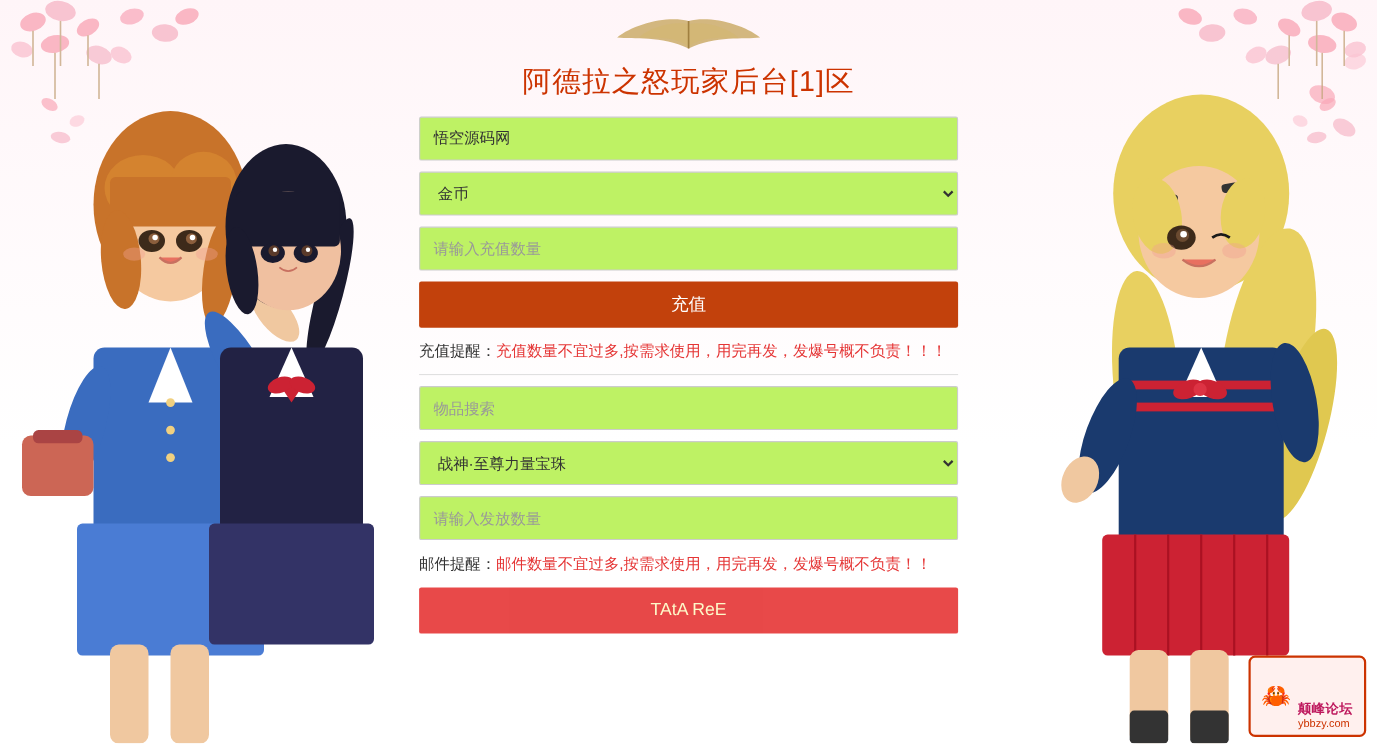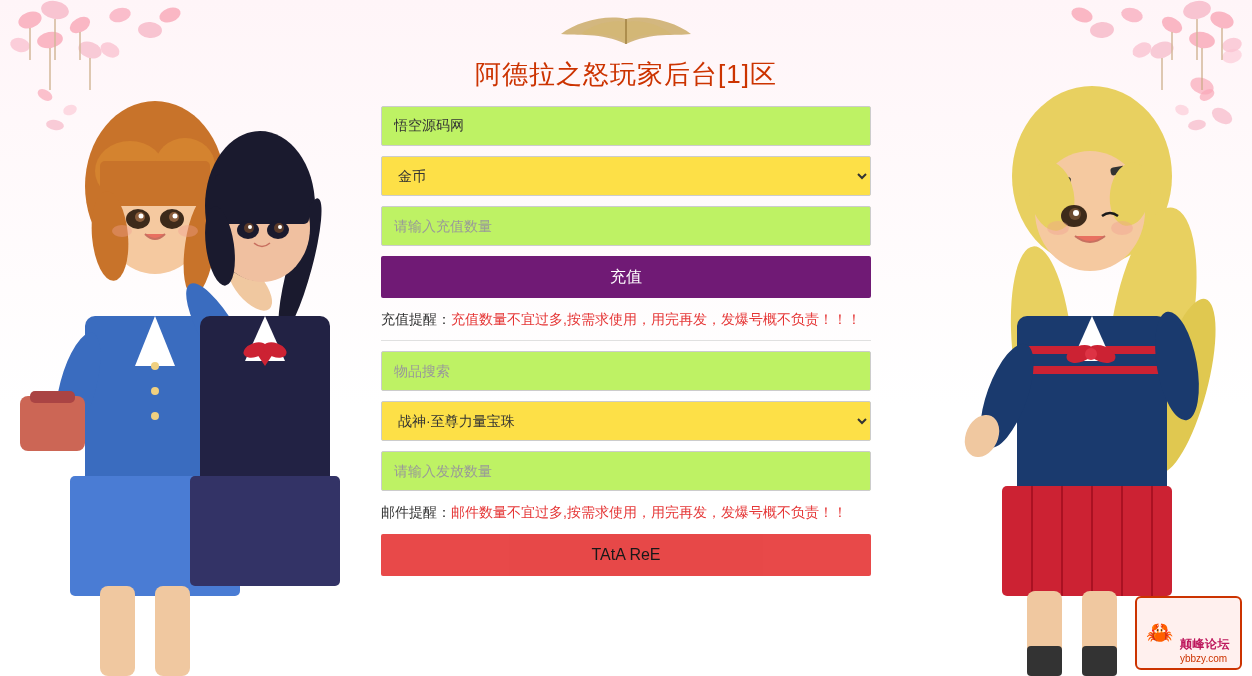"金币" .select-field { background: #fde047 -> #bef264 }
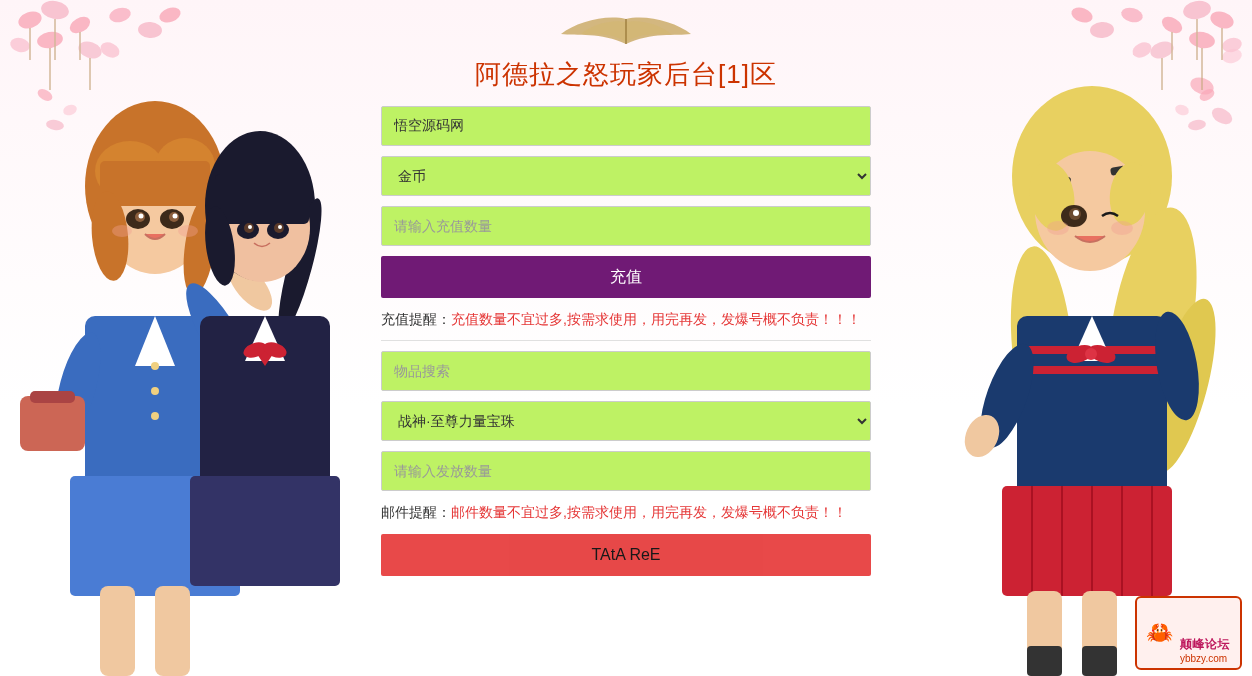"充值" .btn-recharge { background: #701a75 -> #c2410c }
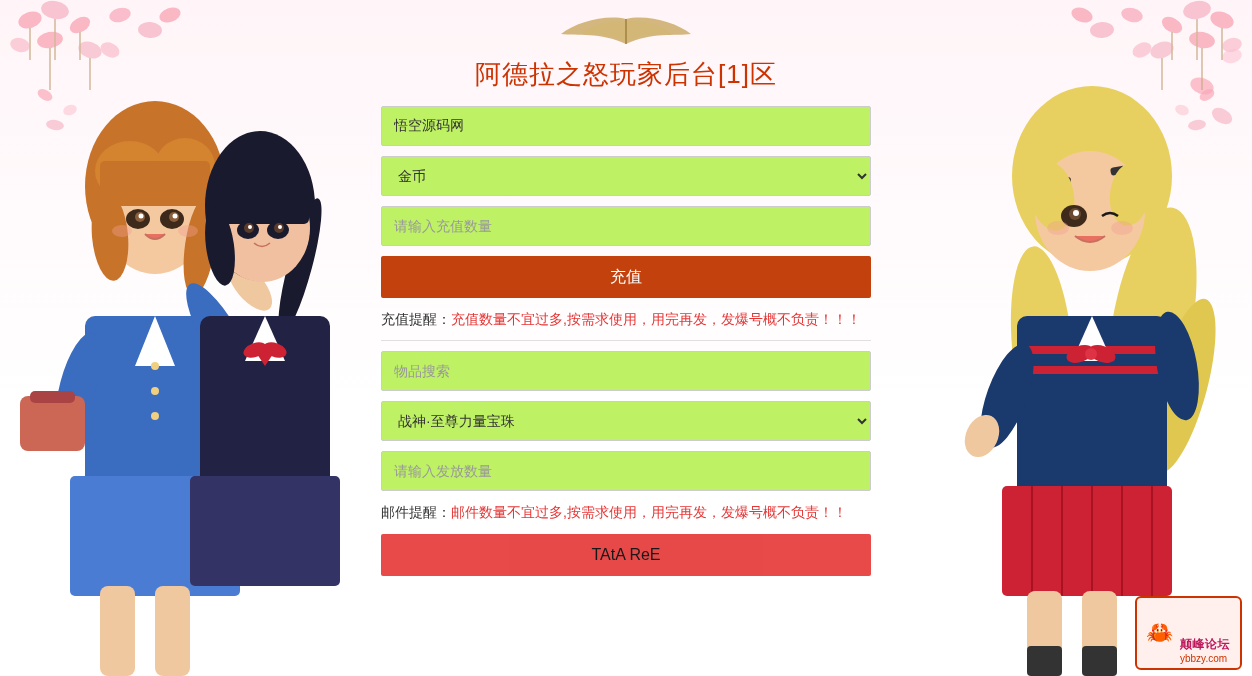"TAtA ReE" .btn-bottom { color: #000000 -> #fef9c3 }
